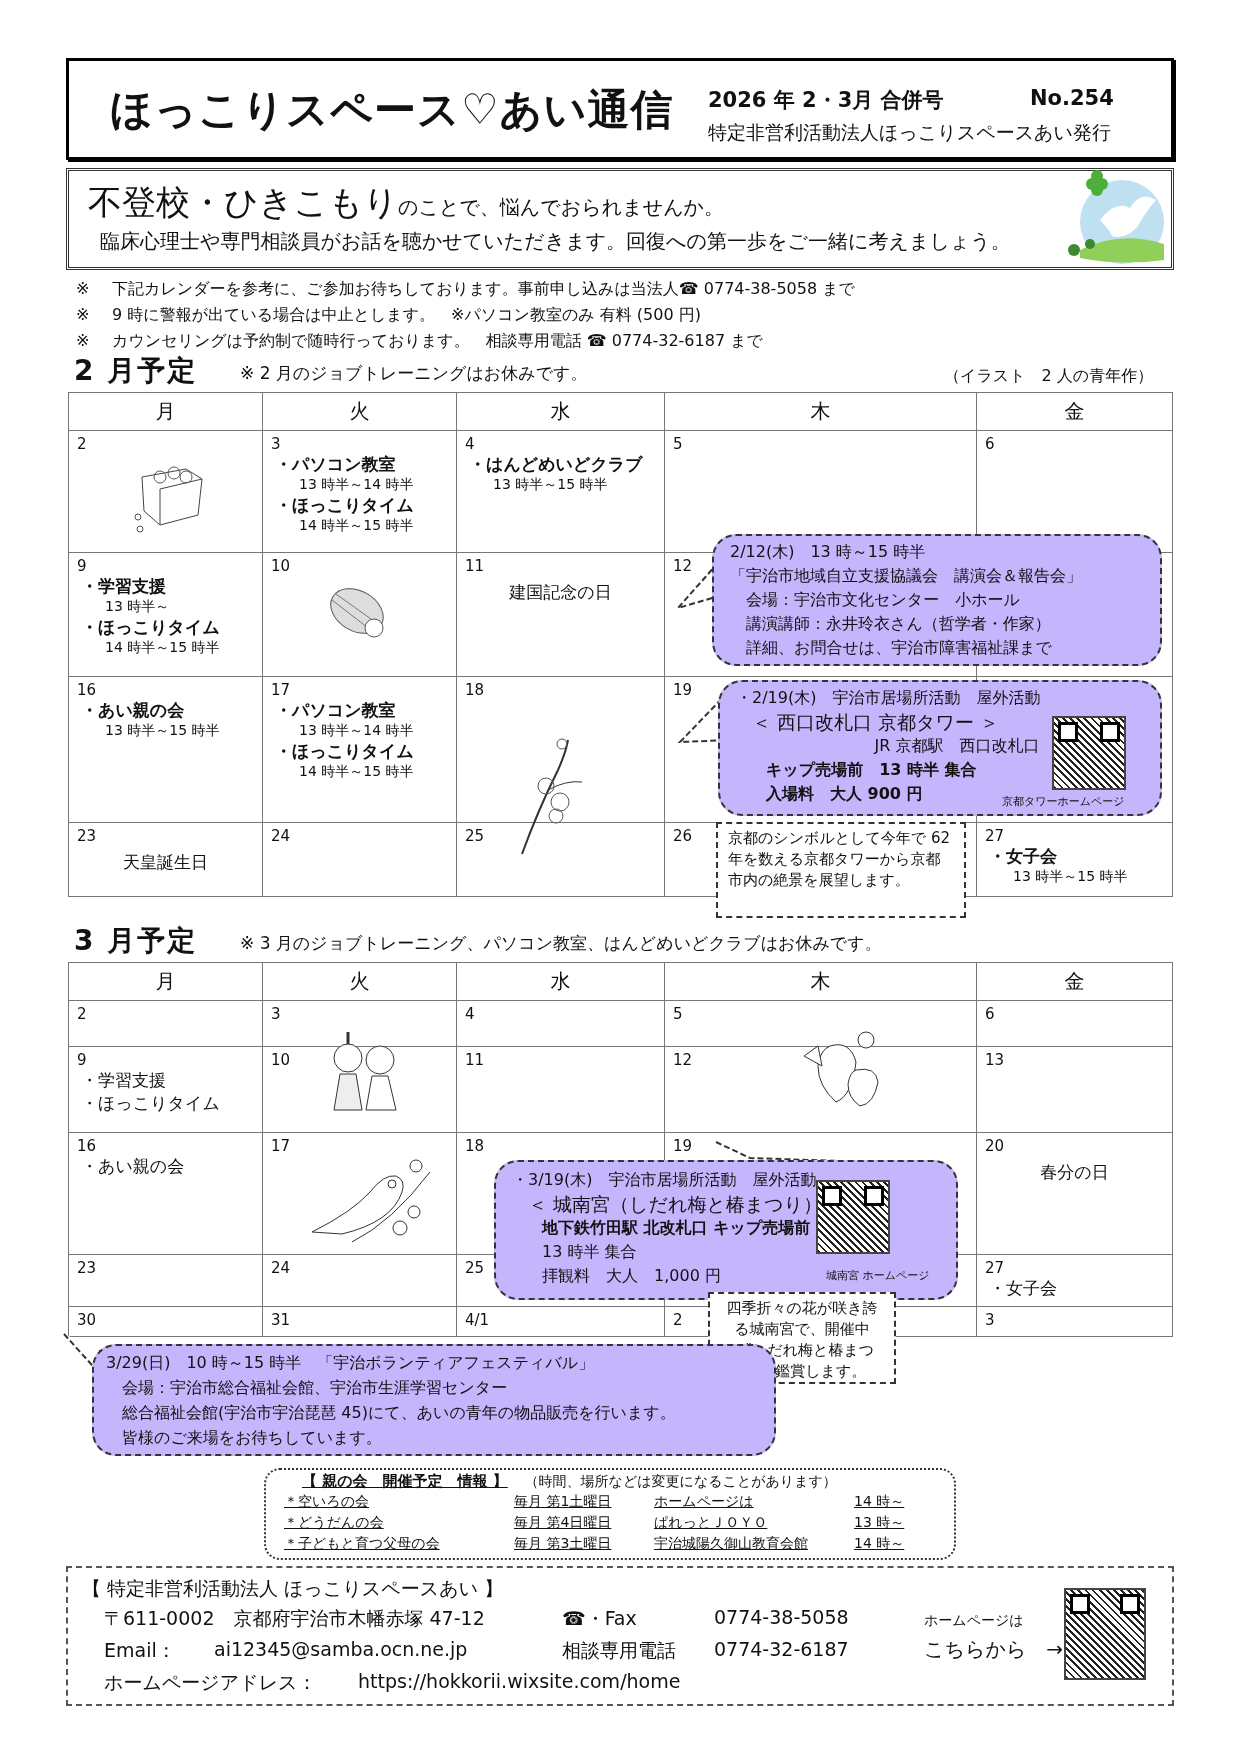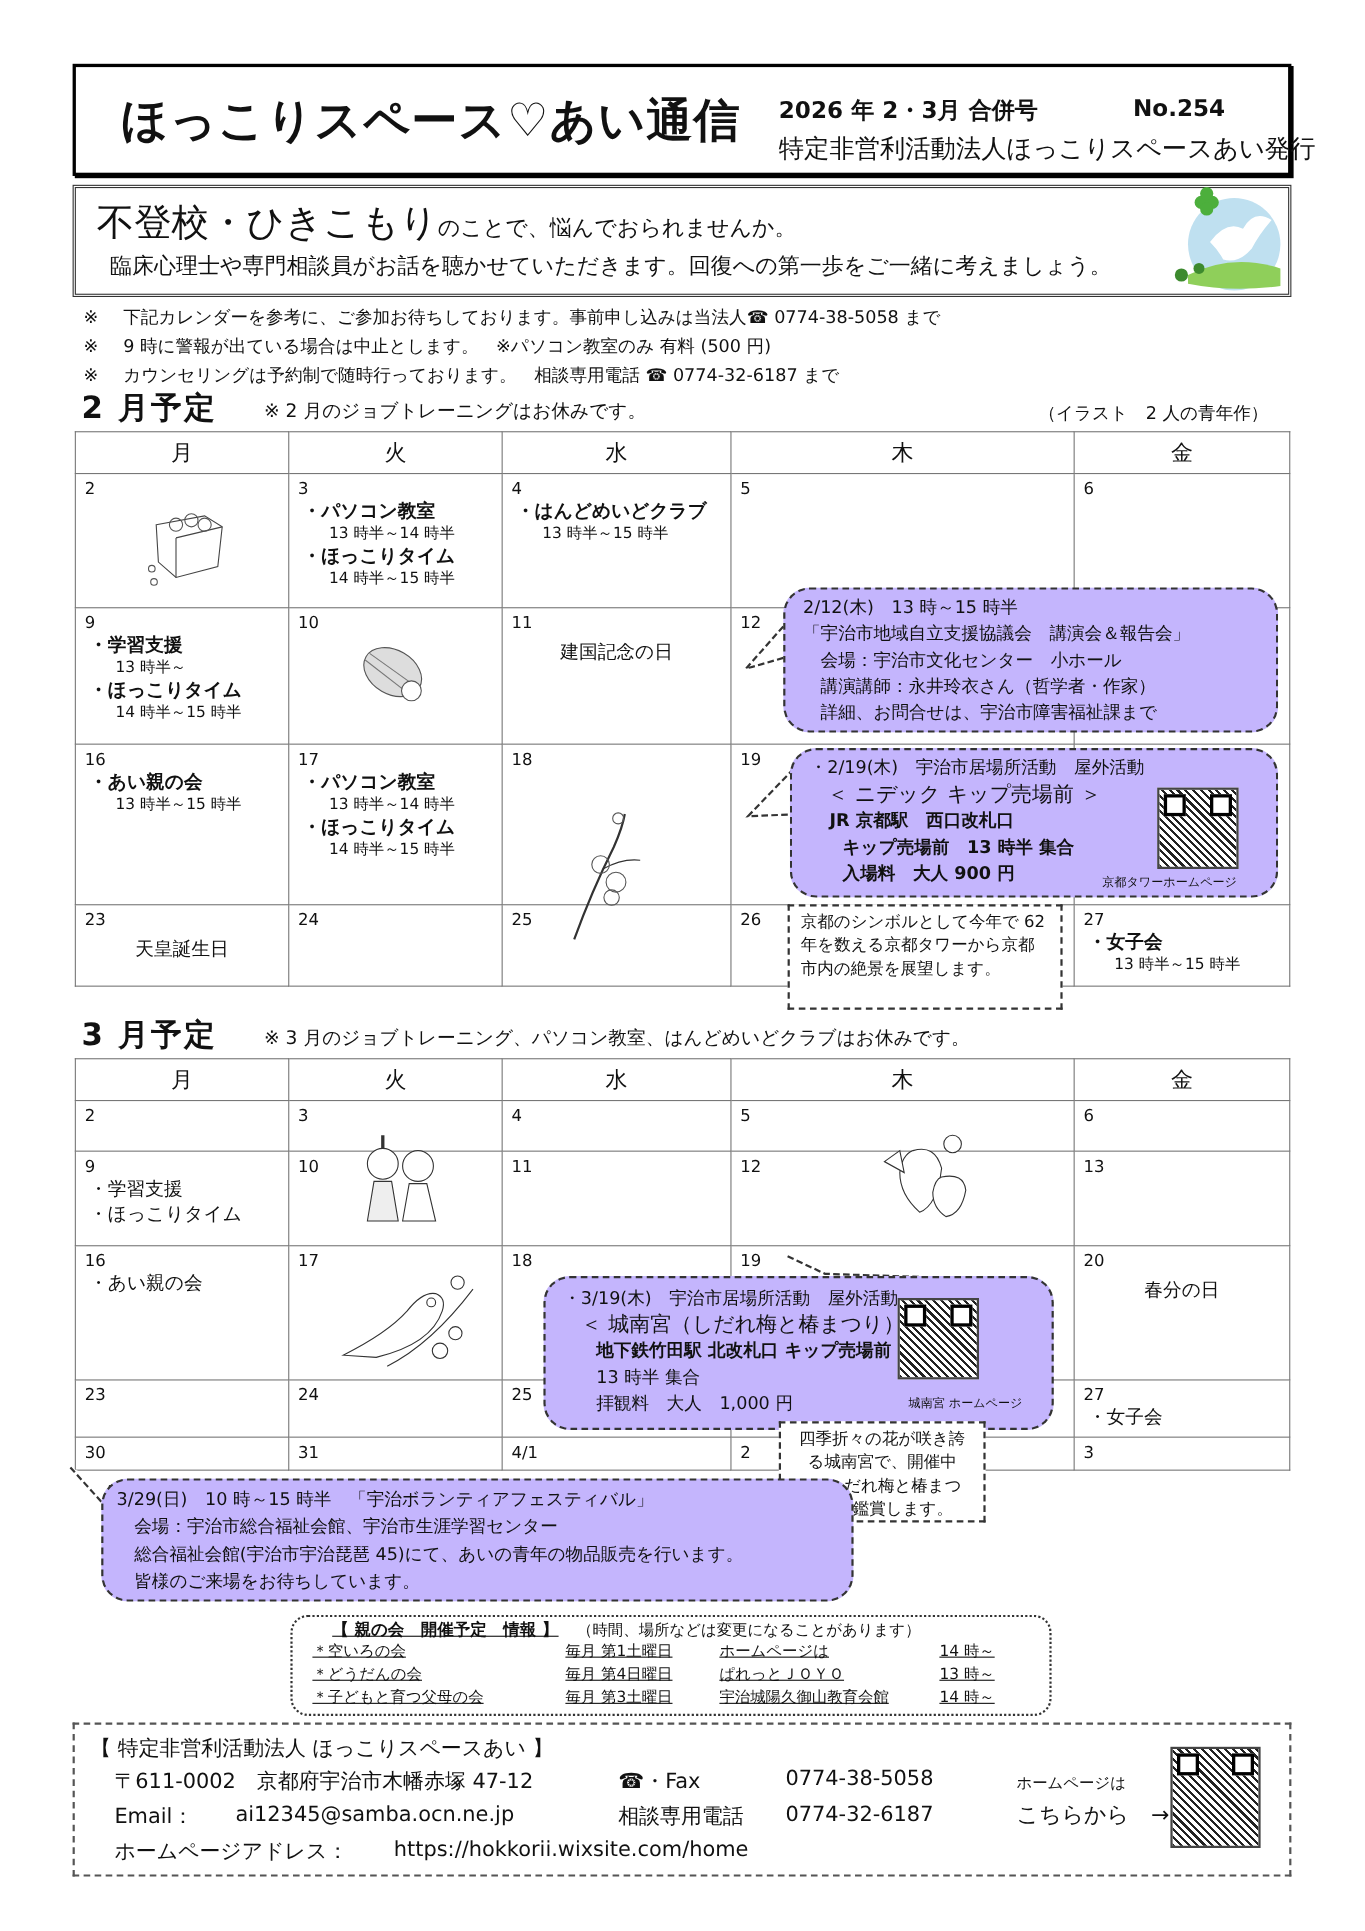"特定非営利活動法人ほっこりスペースあい発行" .publisher { font-size: 23px -> 19px }
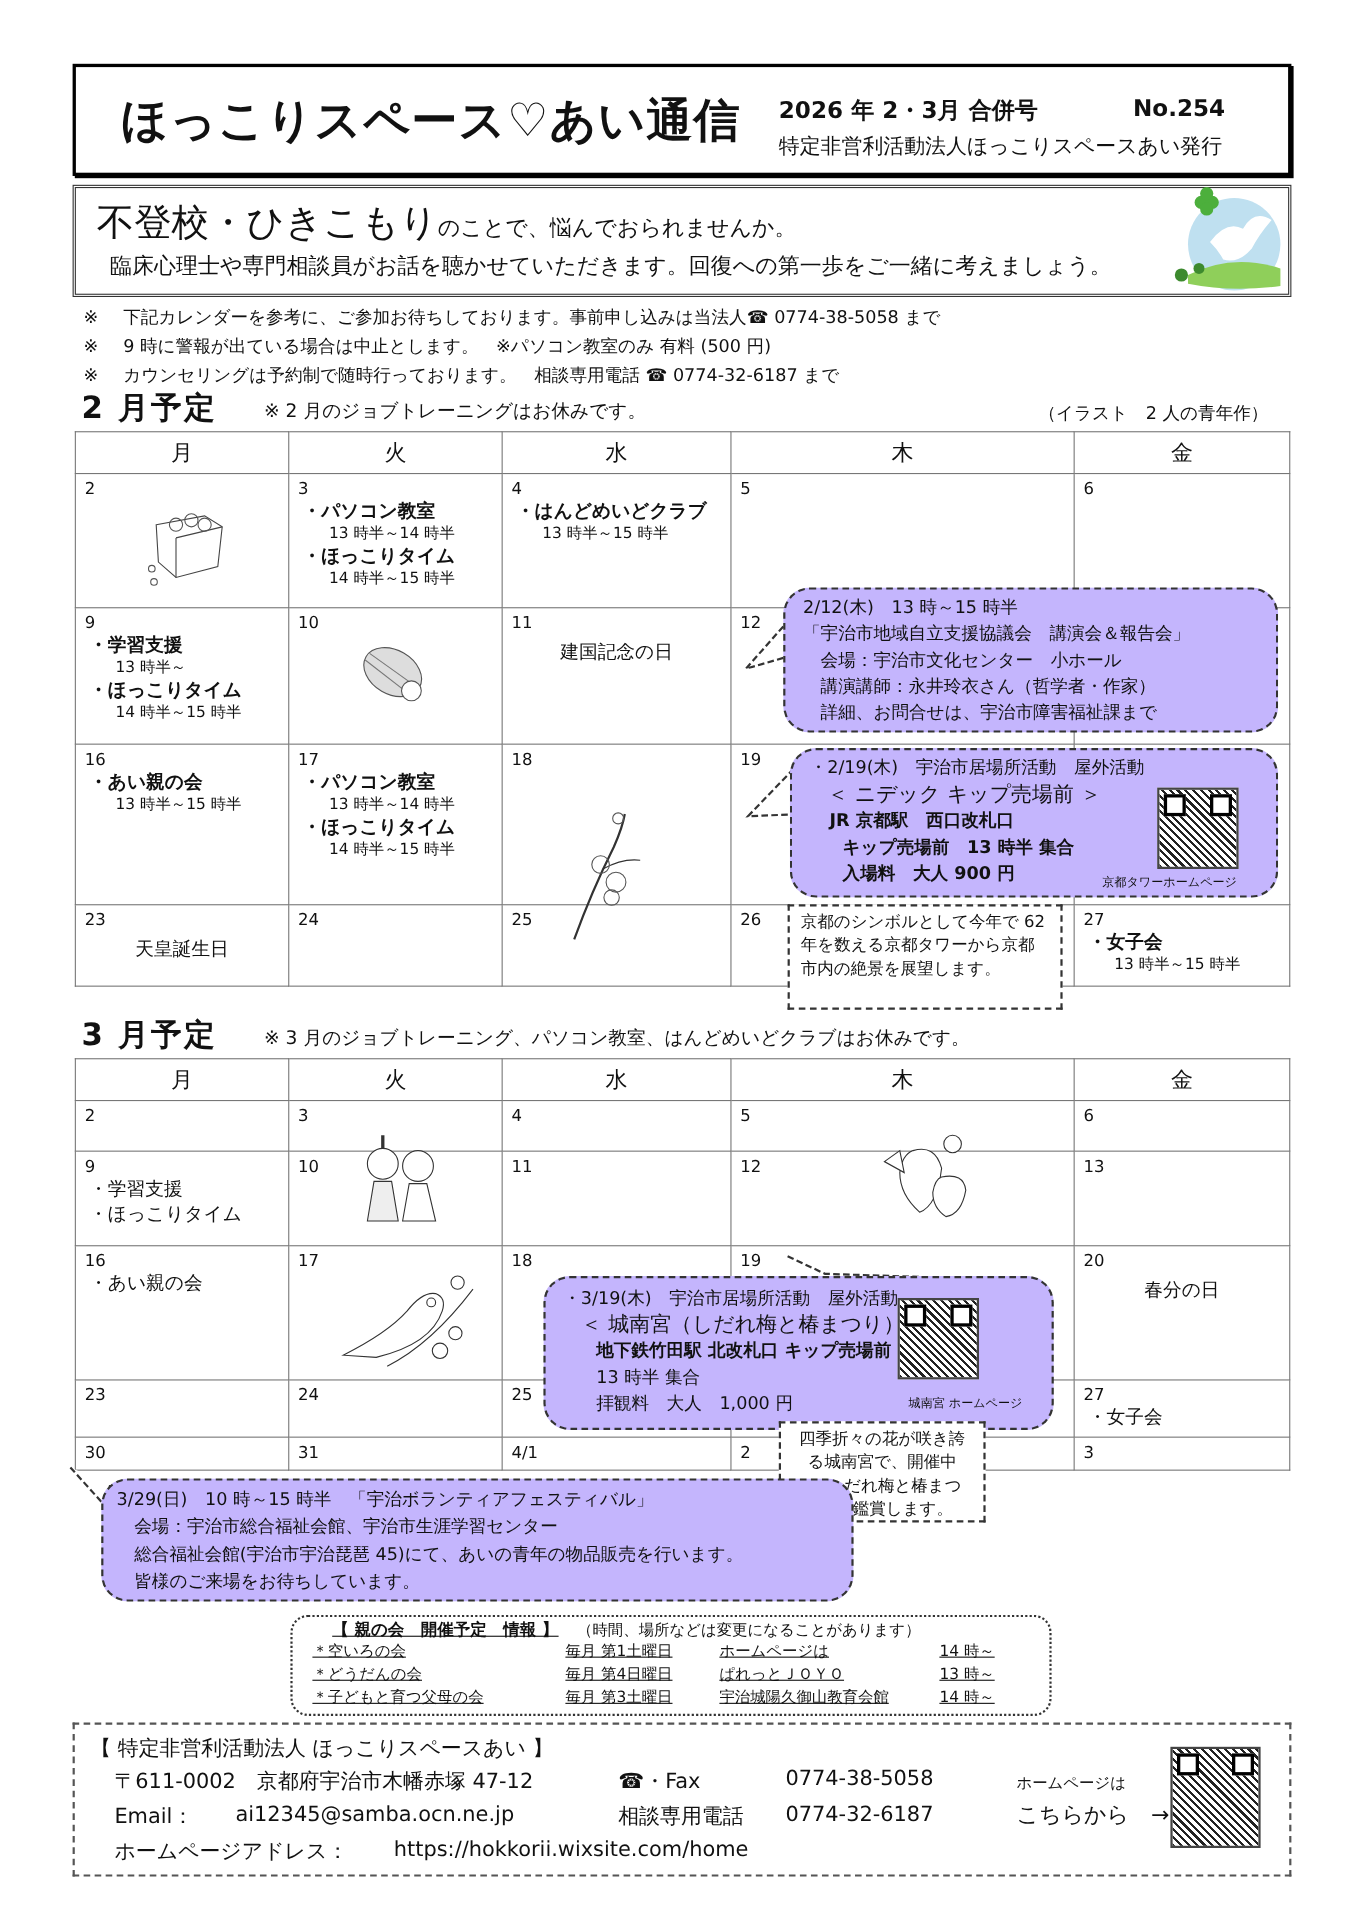"＜ ニデック キップ売場前 ＞" div { text: ニデック キップ売場前 -> 西口改札口 京都タワー }
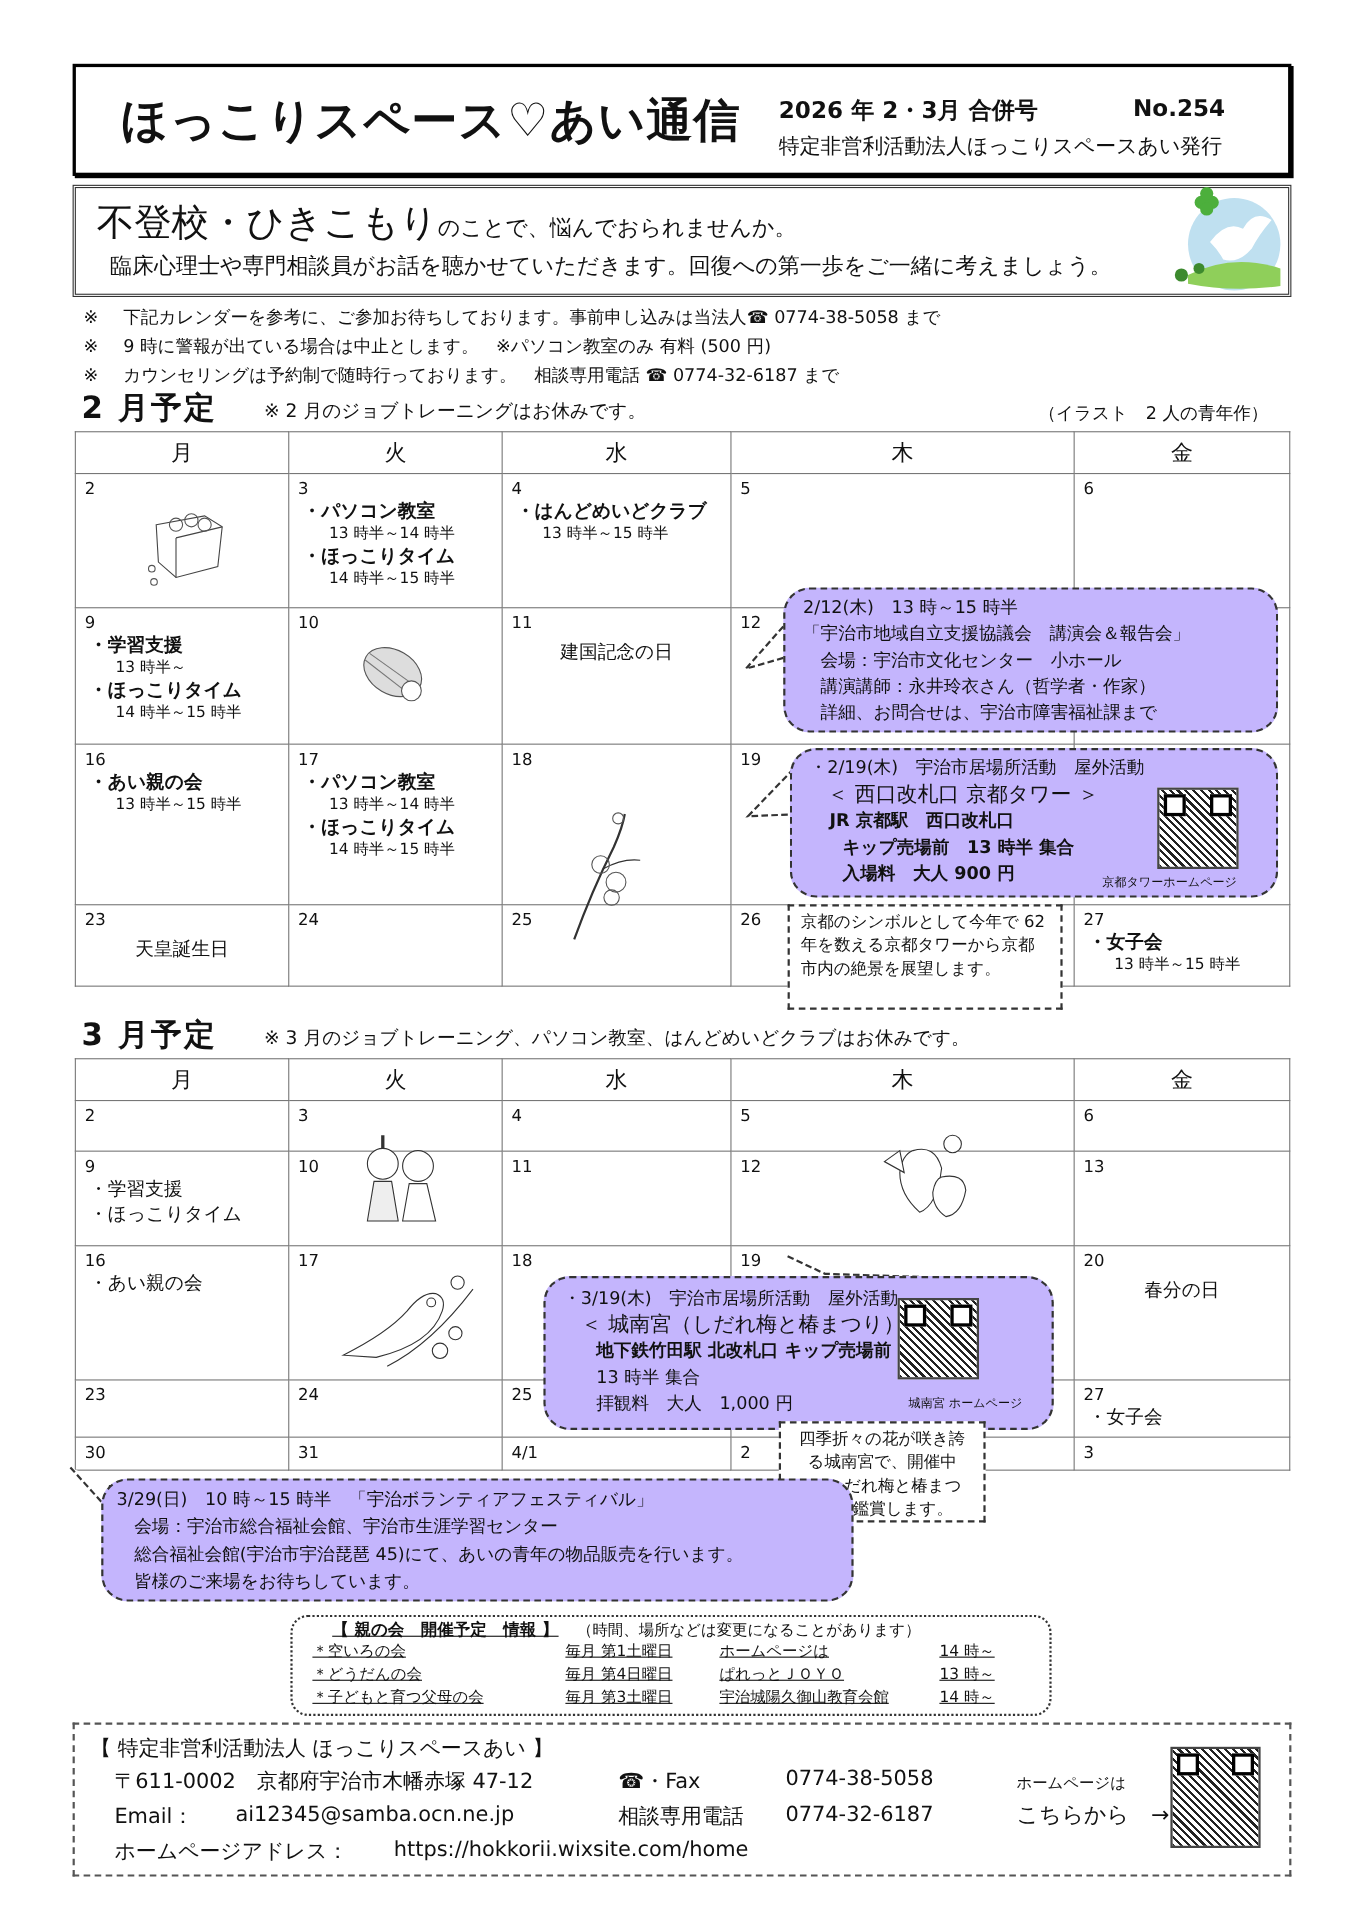"JR 京都駅 西口改札口" div { font-weight: bold -> normal; margin-left: 18px -> 34px; text-align: none -> center }
